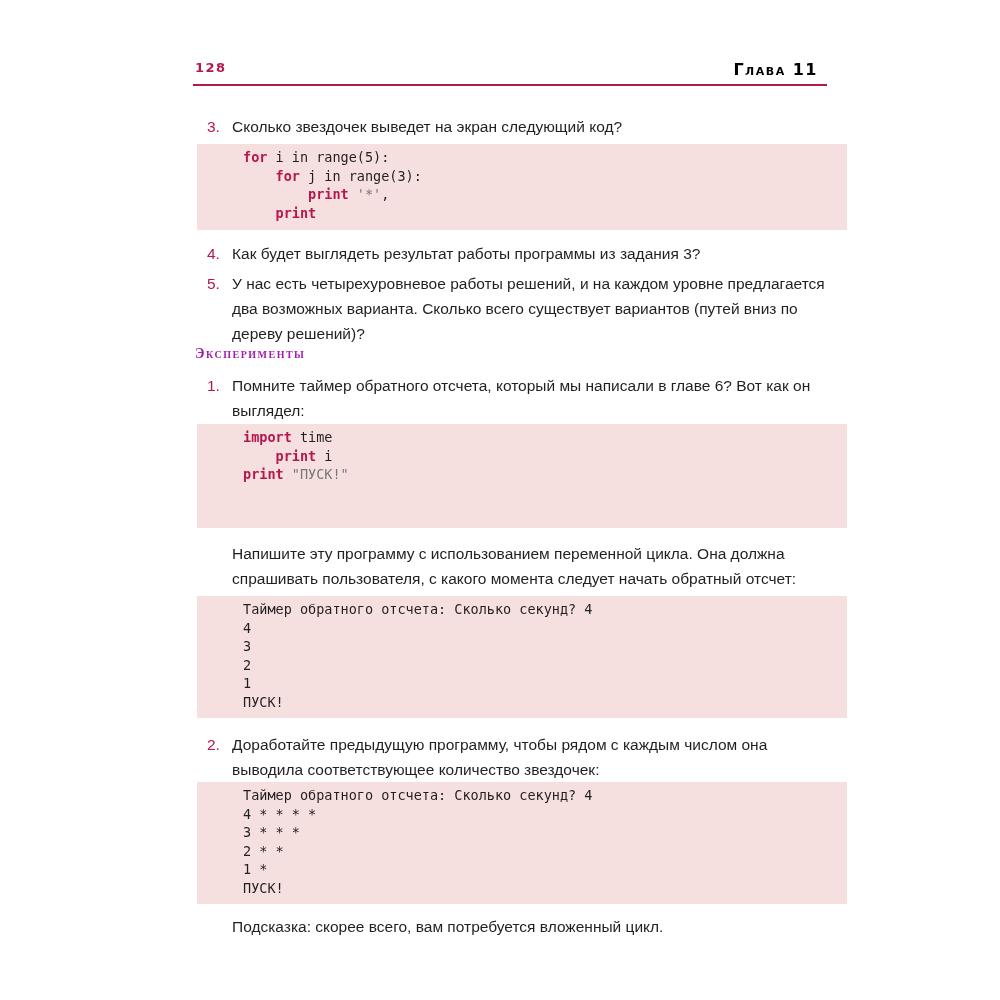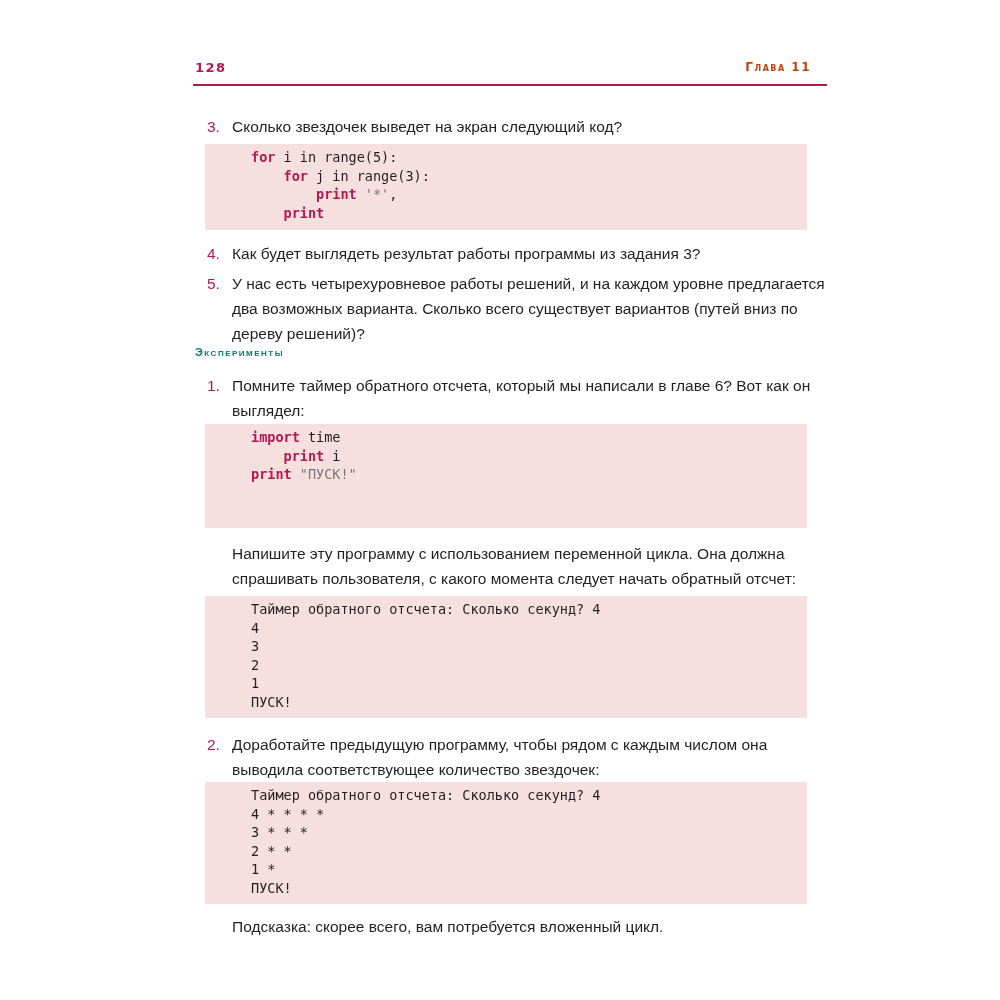"Глава 11" .hdr-chap { color: #c2410c -> #000000; font-size: 12px -> 16px; right: 16px -> 9px }
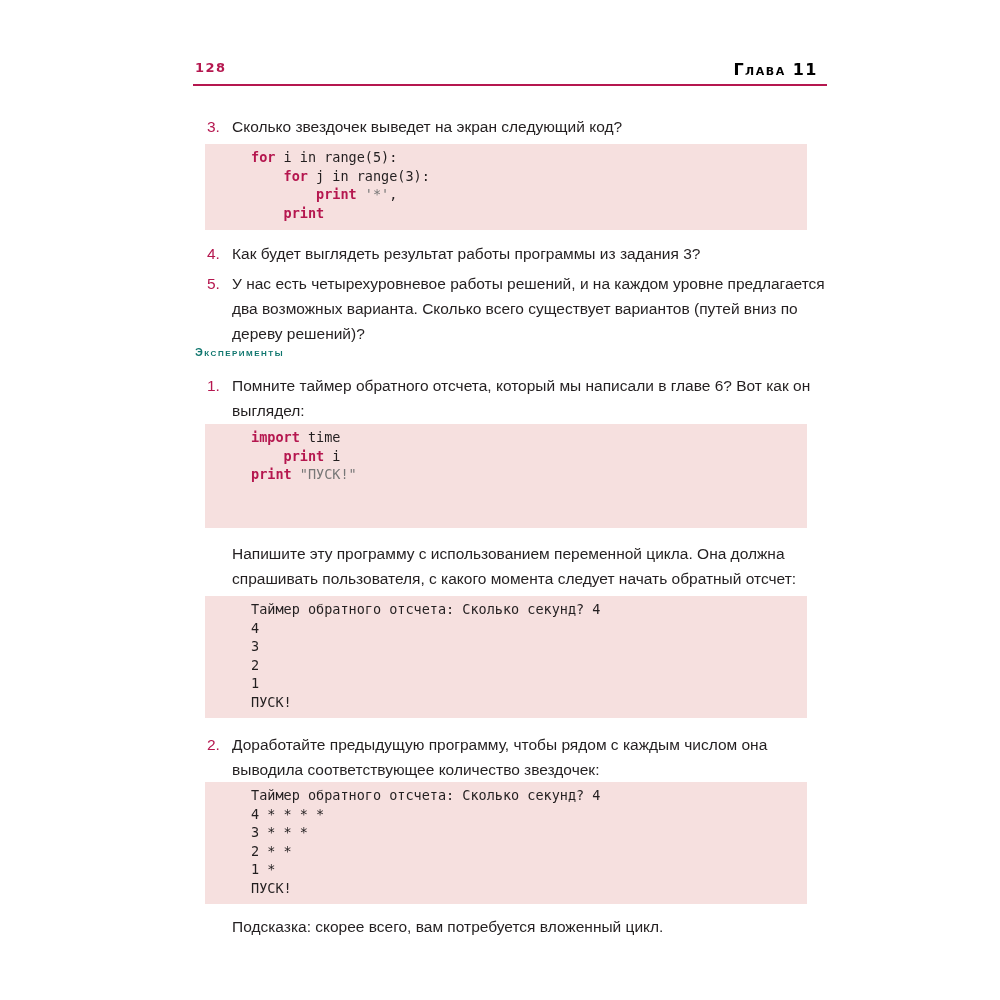"for i in range(5):" .code { left: 12px -> 4px; width: 602px -> 650px }
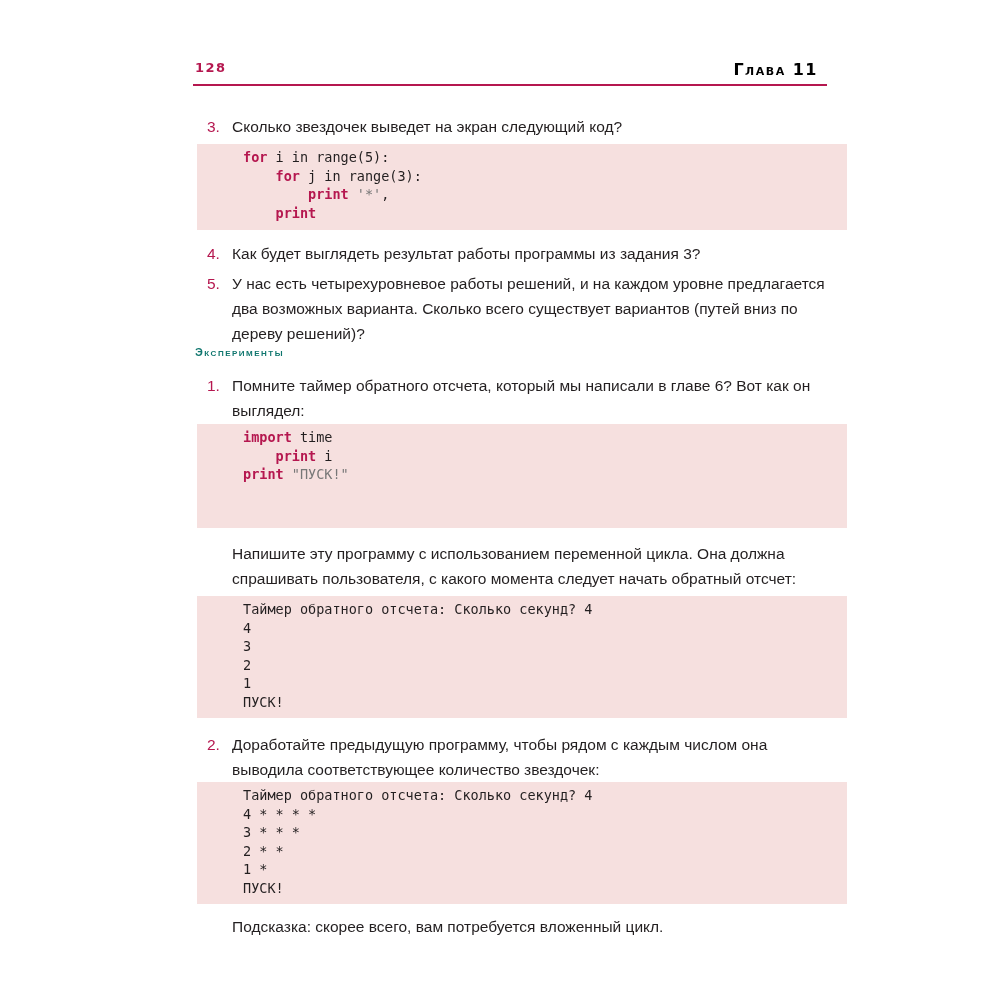"Эксперименты" .section { color: #0f766e -> #a21caf; font-family: Liberation Sans, sans-serif -> Liberation Serif, serif; font-size: 11px -> 14px }
